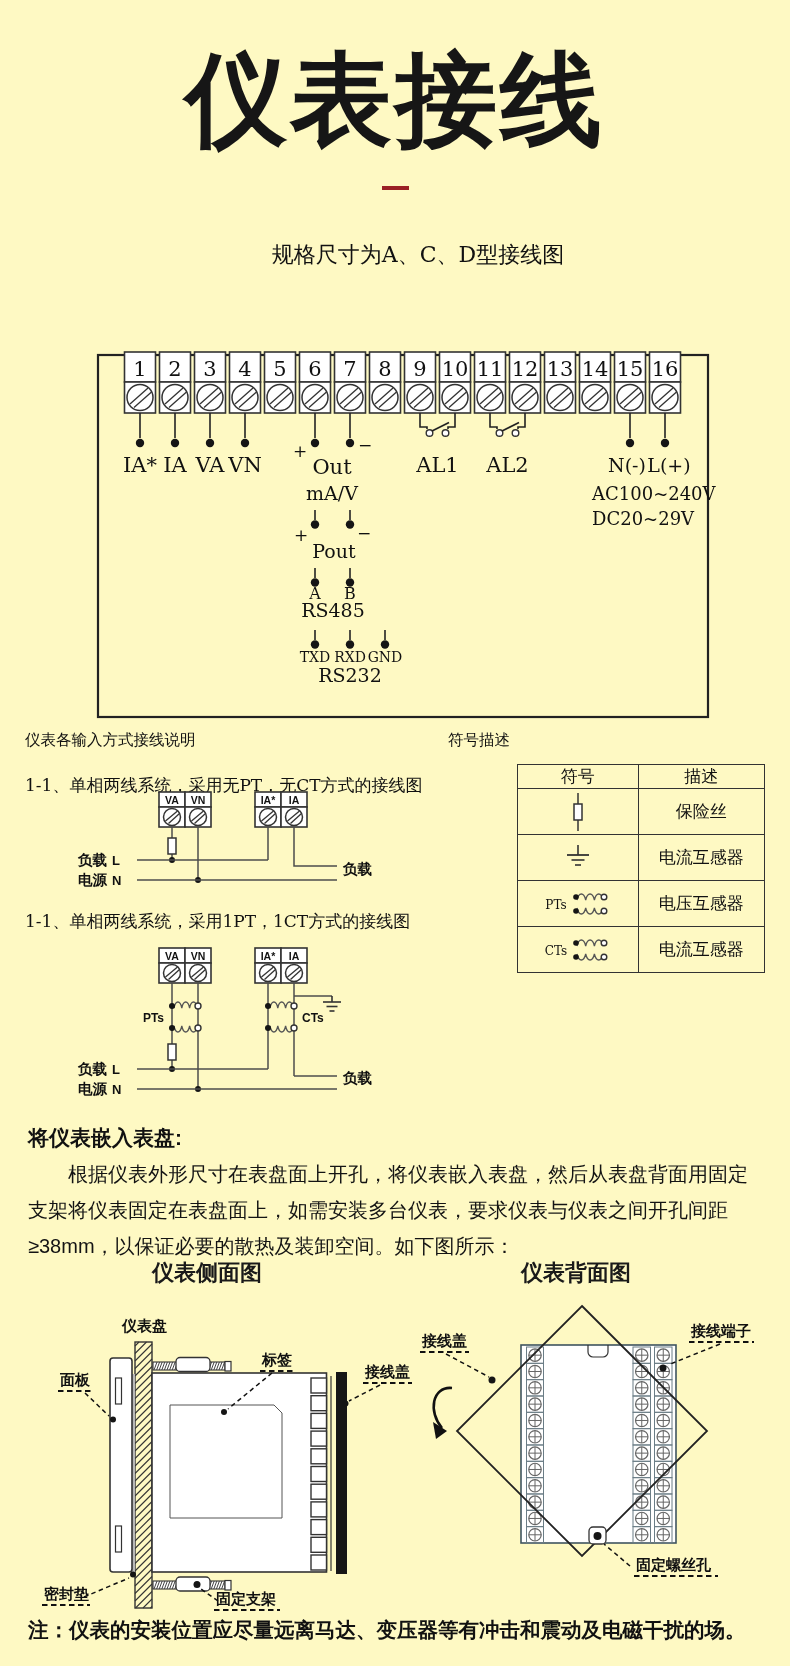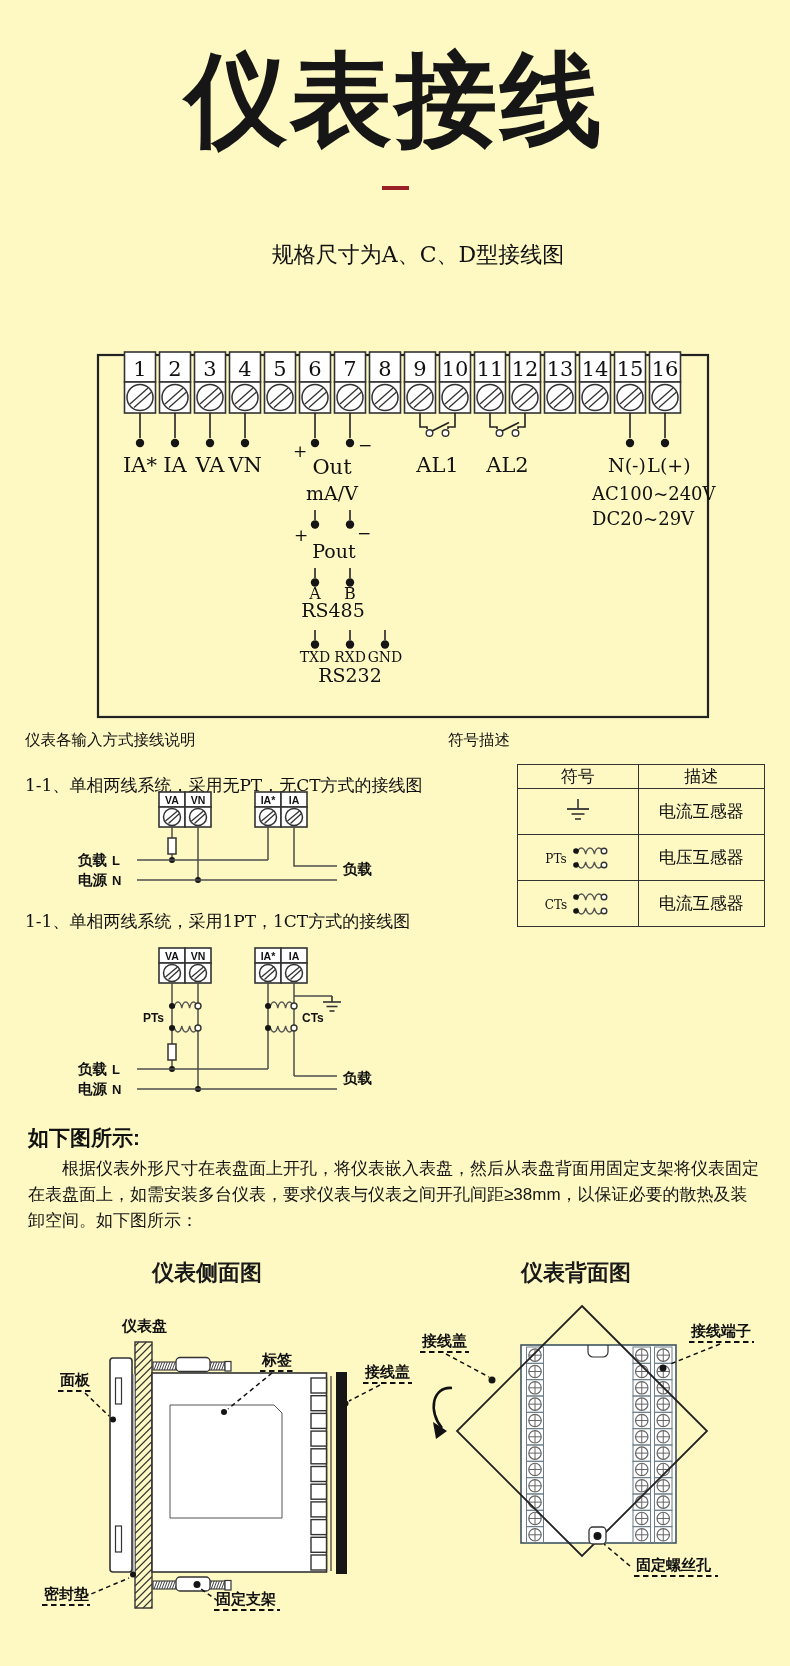"保险丝" tr { html: none -> <tr> <td> <svg> <line></line> <rect></rect> </svg> </td> <td>保险丝</td> </tr> }
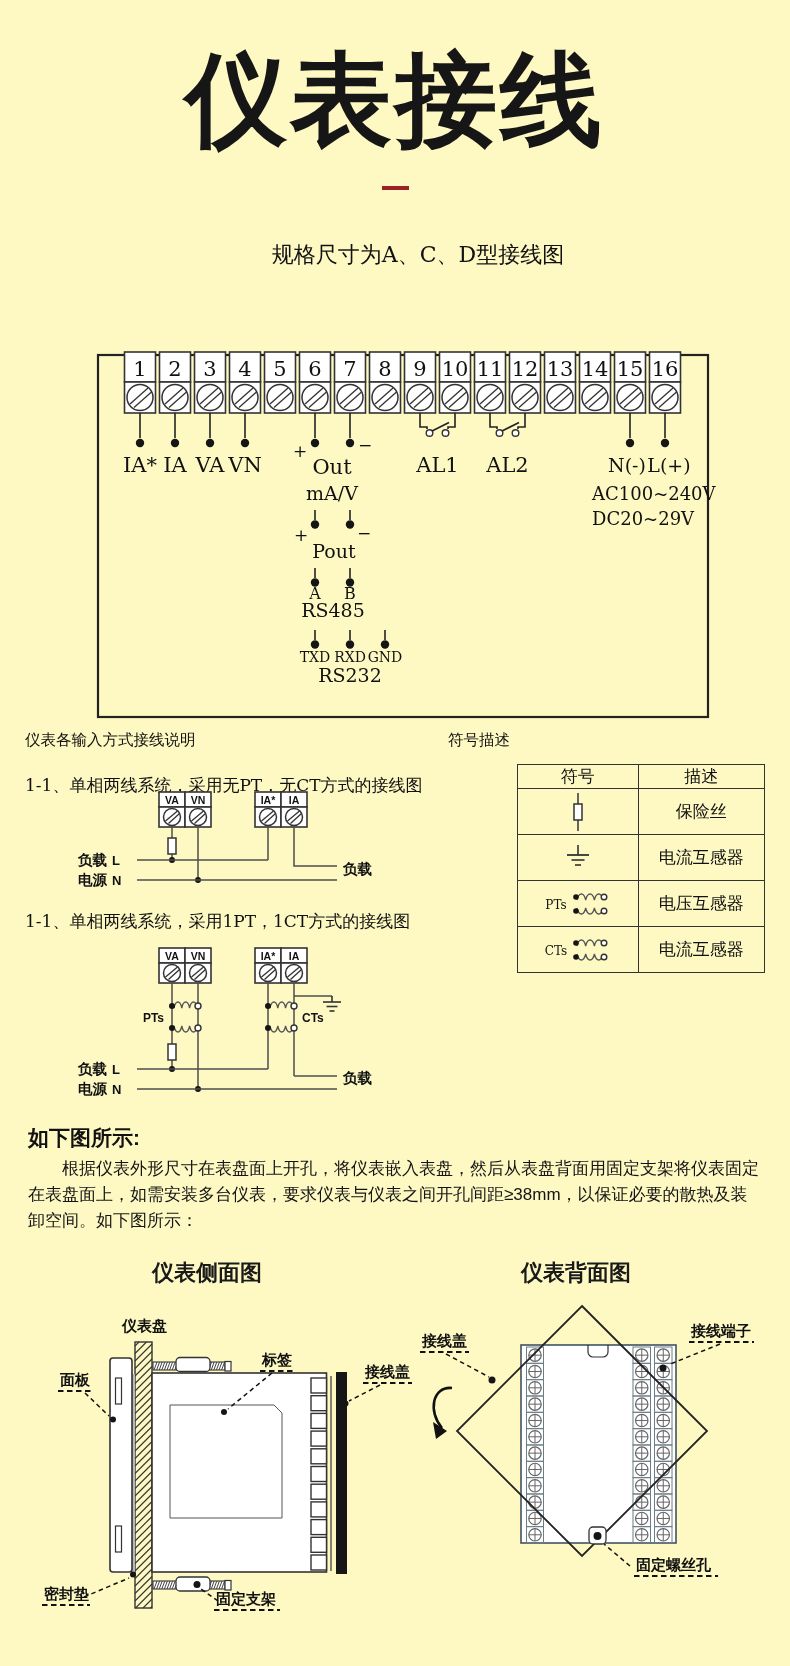"如下图所示:" div.abs { text: 如下图所示 -> 将仪表嵌入表盘 }
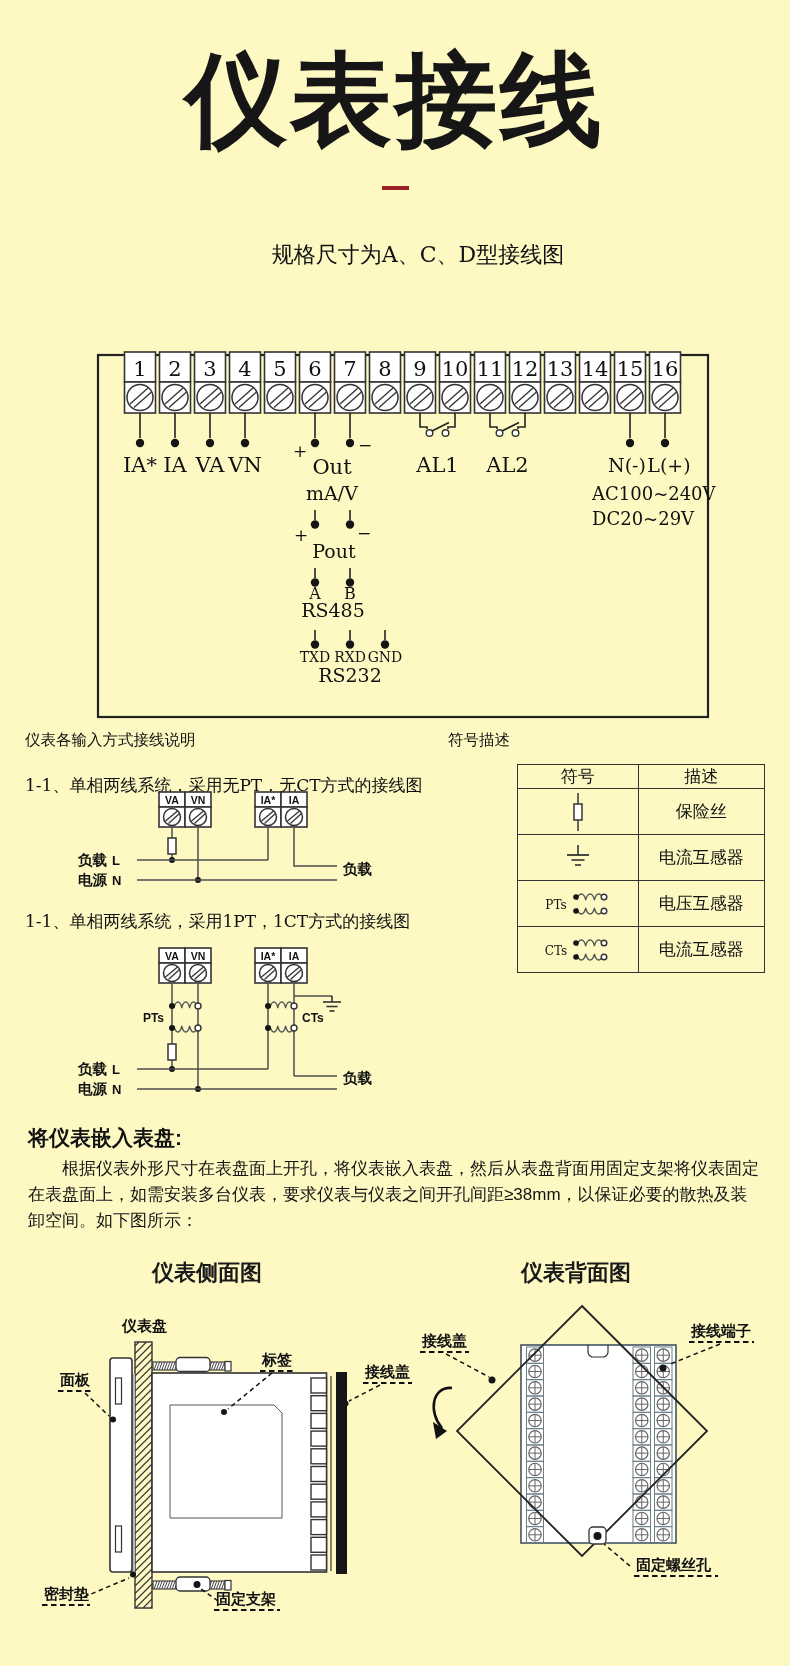"根据仪表外形尺寸在表盘面上开孔，将仪表嵌入表盘，然后从表盘背面用固定支架将仪表固" .install-p { font-size: 17px -> 20px; line-height: 26px -> 36px }
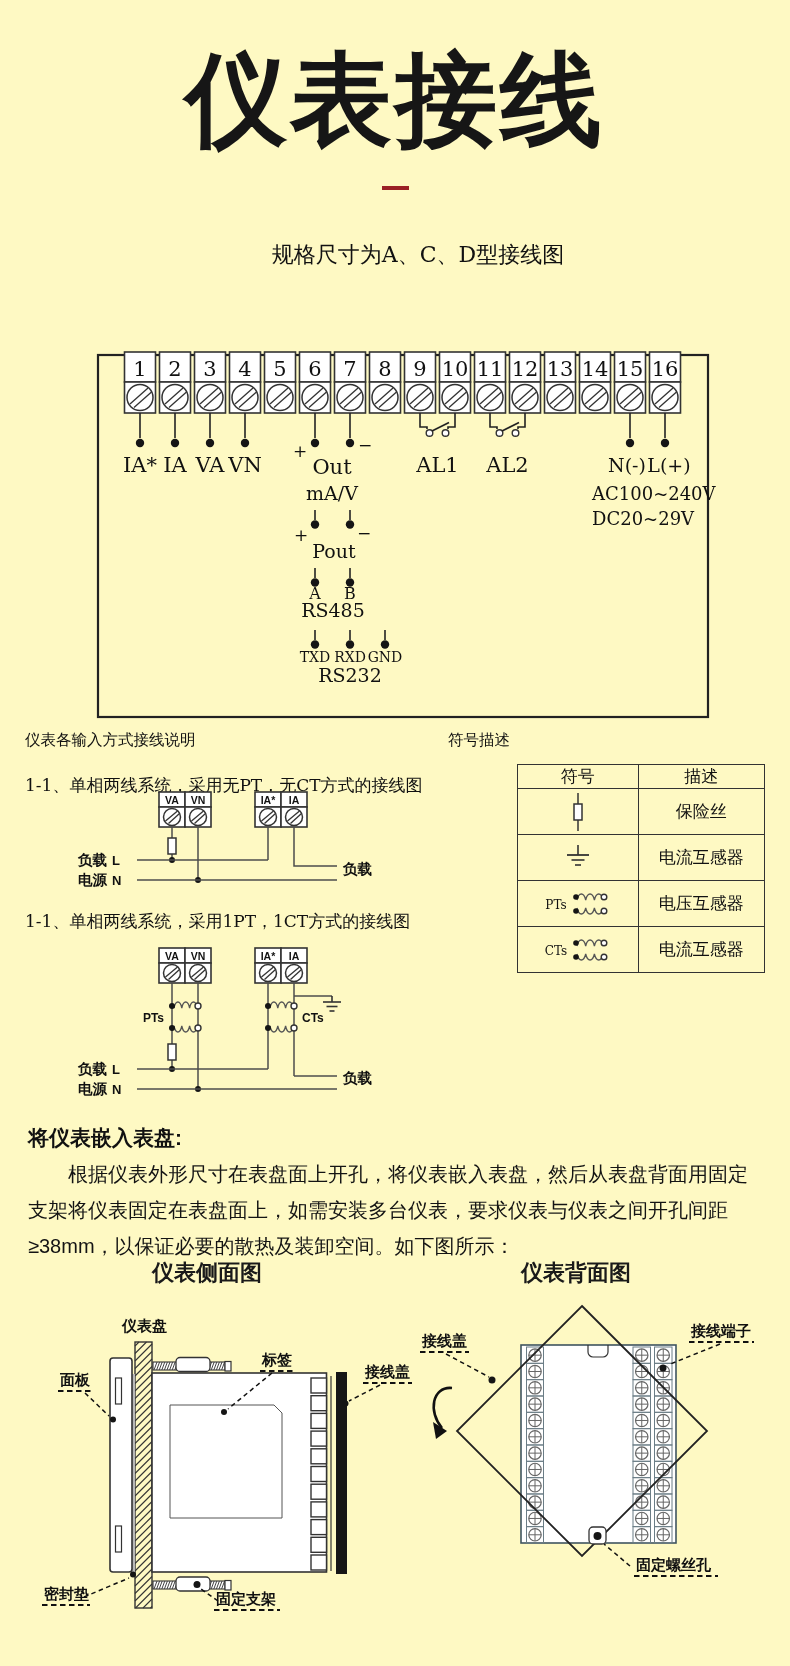"注：仪表的安装位置应尽量远离马达、变压器等有冲击和震动及电磁干扰的场。" div.abs { html: none -> <div>注：仪表的安装位置应尽量远离马达、变压器等有冲击和震动及电磁干扰的场。</div> }
